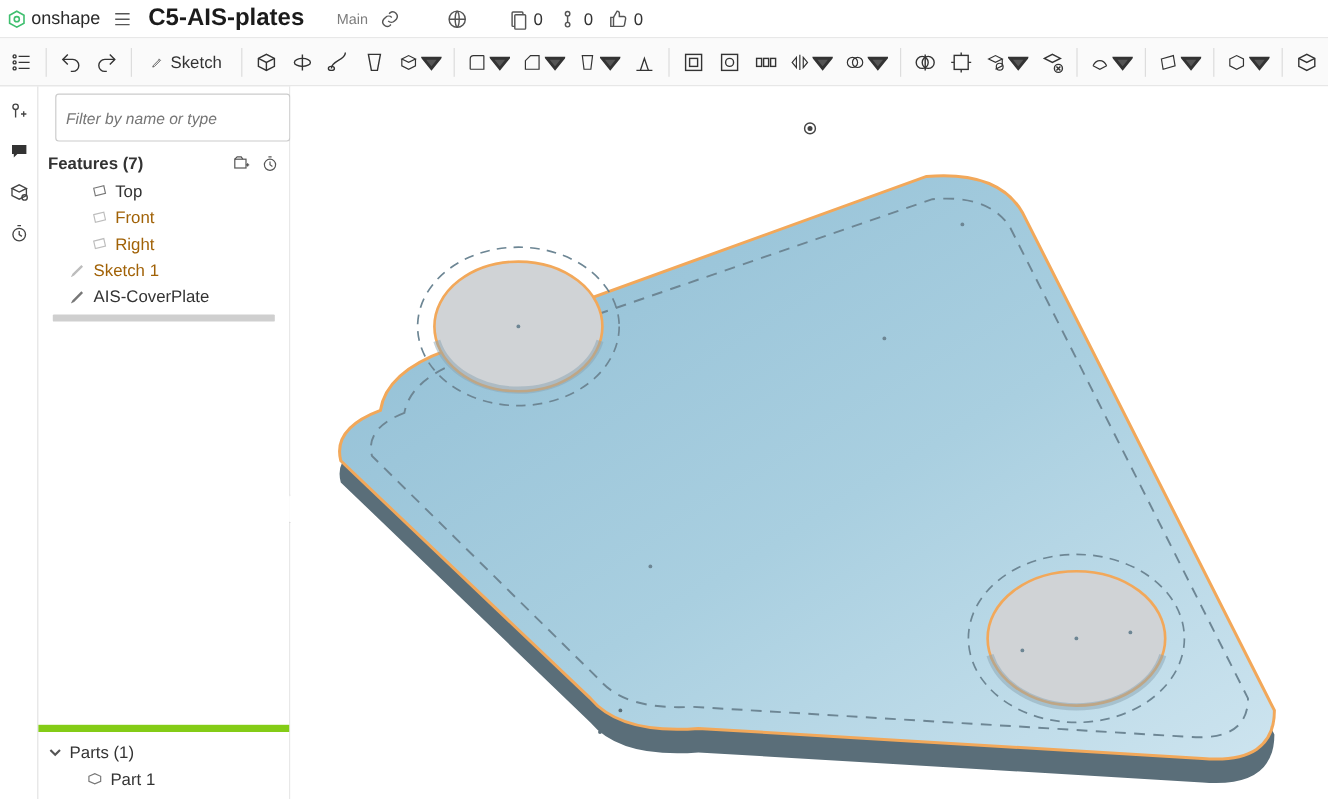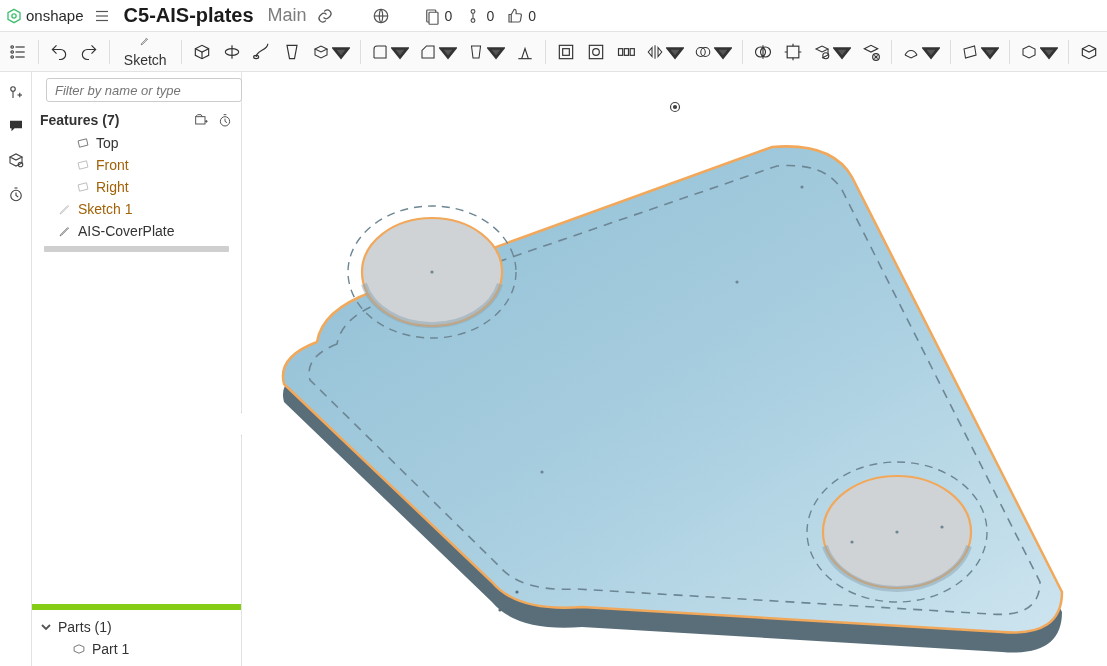"Main" .doc-branch { font-size: 18px -> 12px; margin-left: 8px -> 21px }
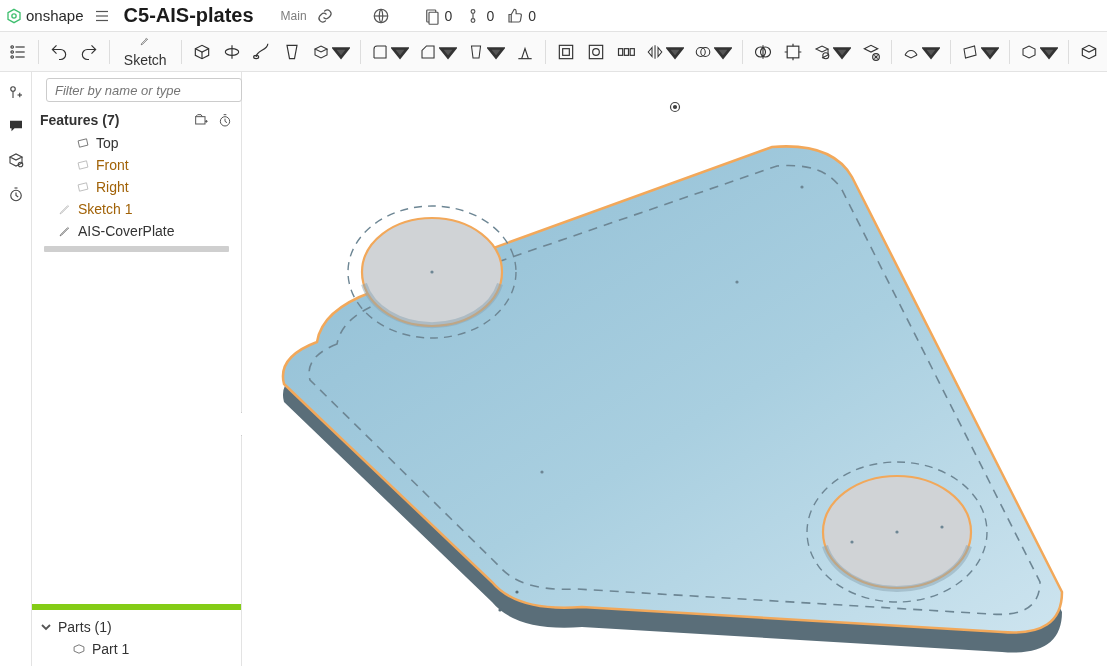"Sketch" .tool-btn.with-text { flex-direction: column -> none }
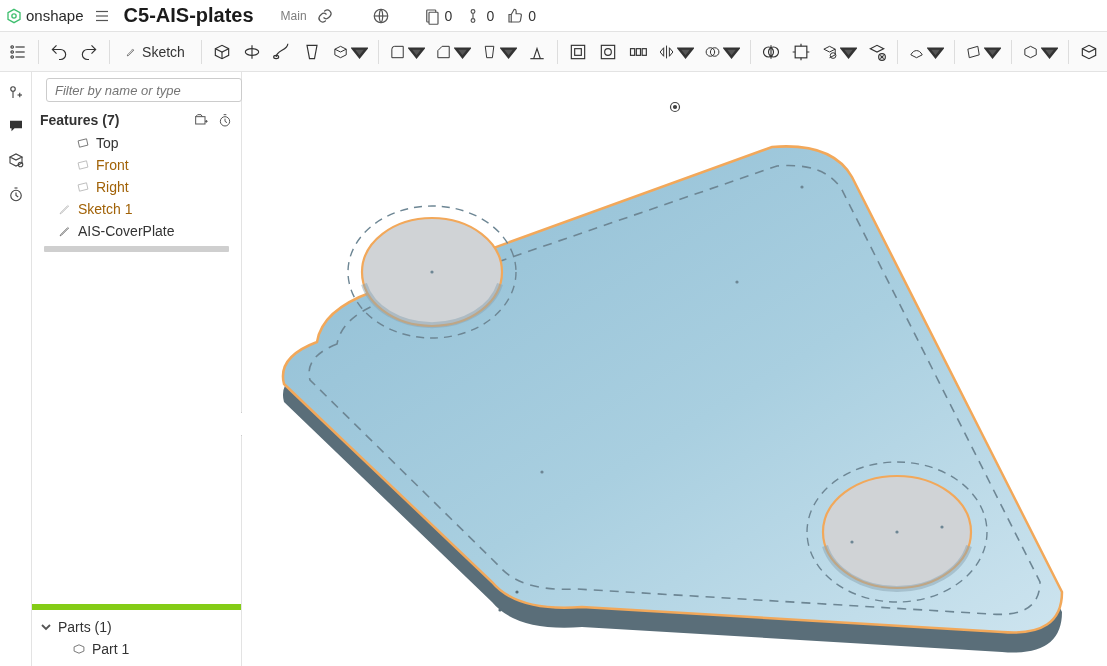"Filter by name or type" .panel-filter-row input { height: 24px -> 40px }
